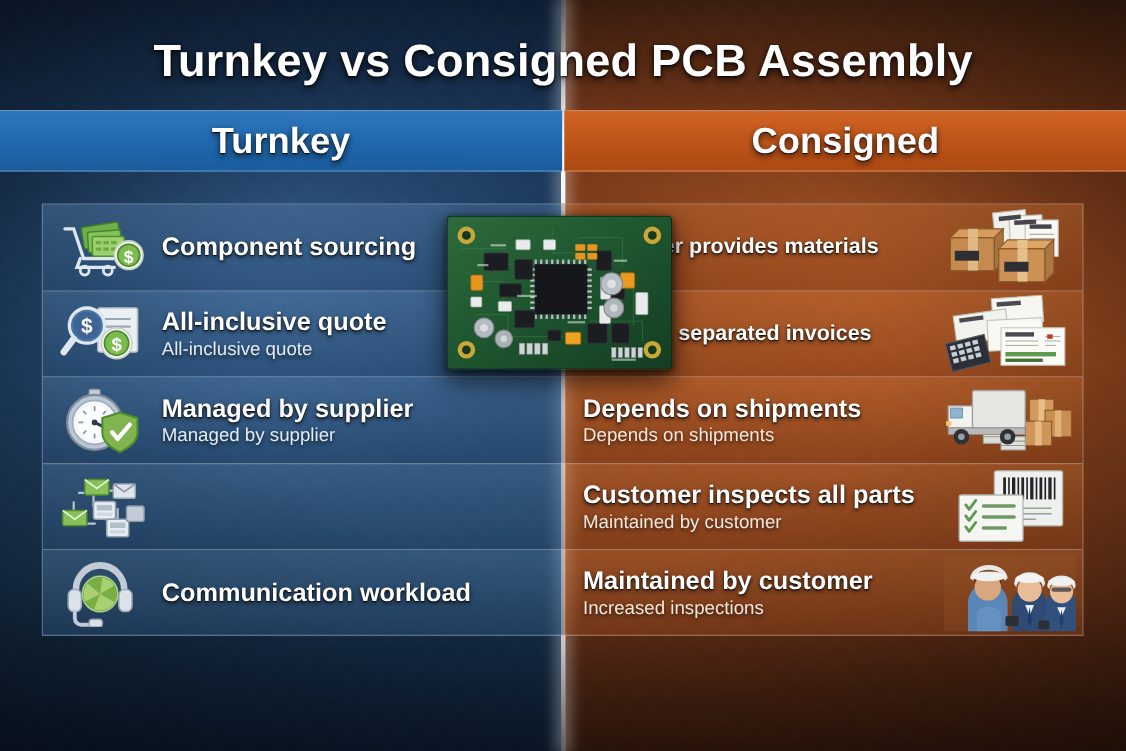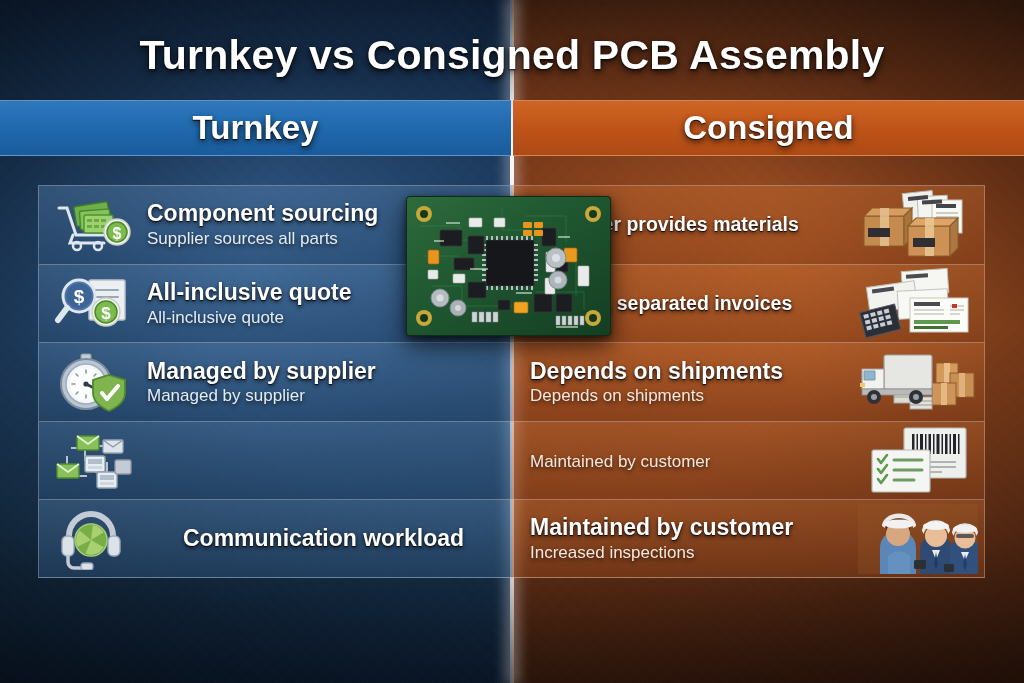"Supplier sources all parts" div.cell-sub { html: <div>Supplier sources all parts</div> -> none }
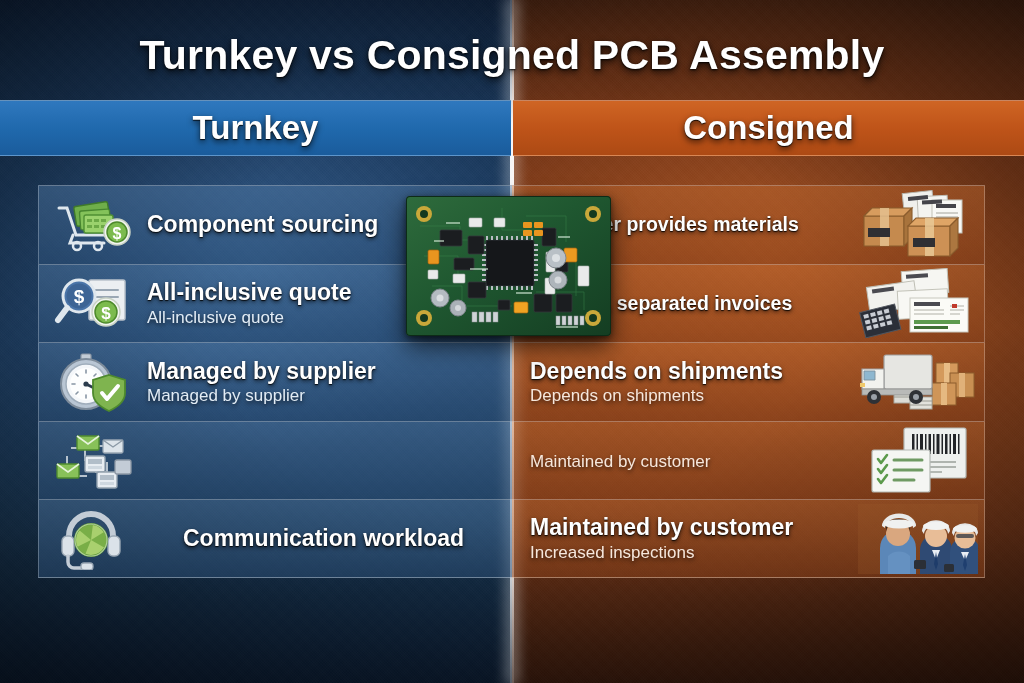"Customer inspects all parts" div.cell-title { html: none -> <div>Customer inspects all parts</div> }
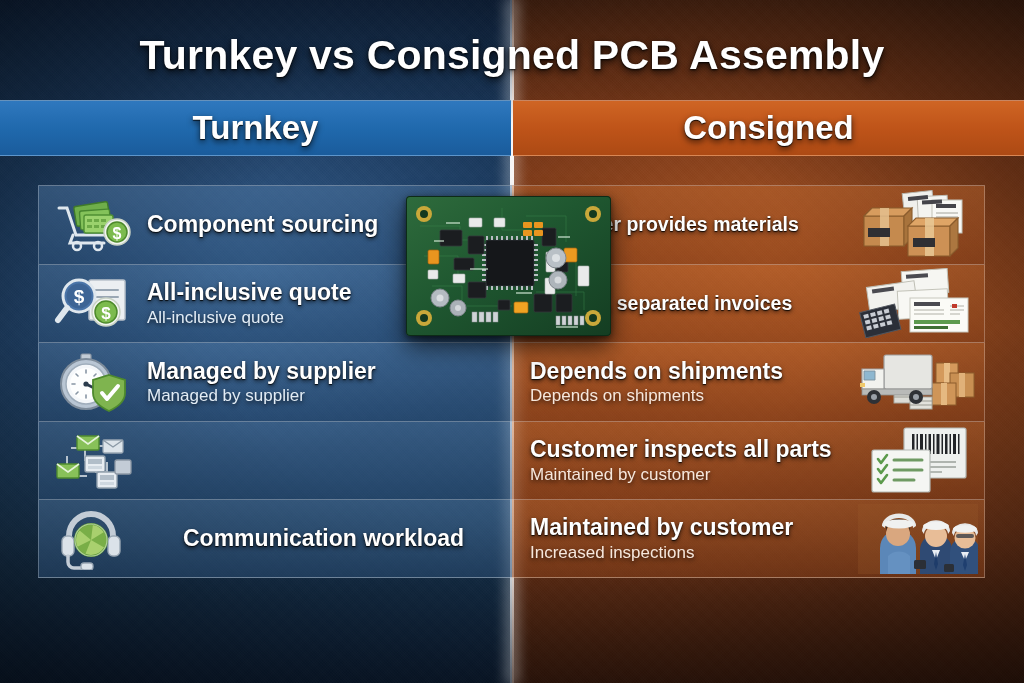"Communication workload" .row:last-child { gap: 36px -> none }
